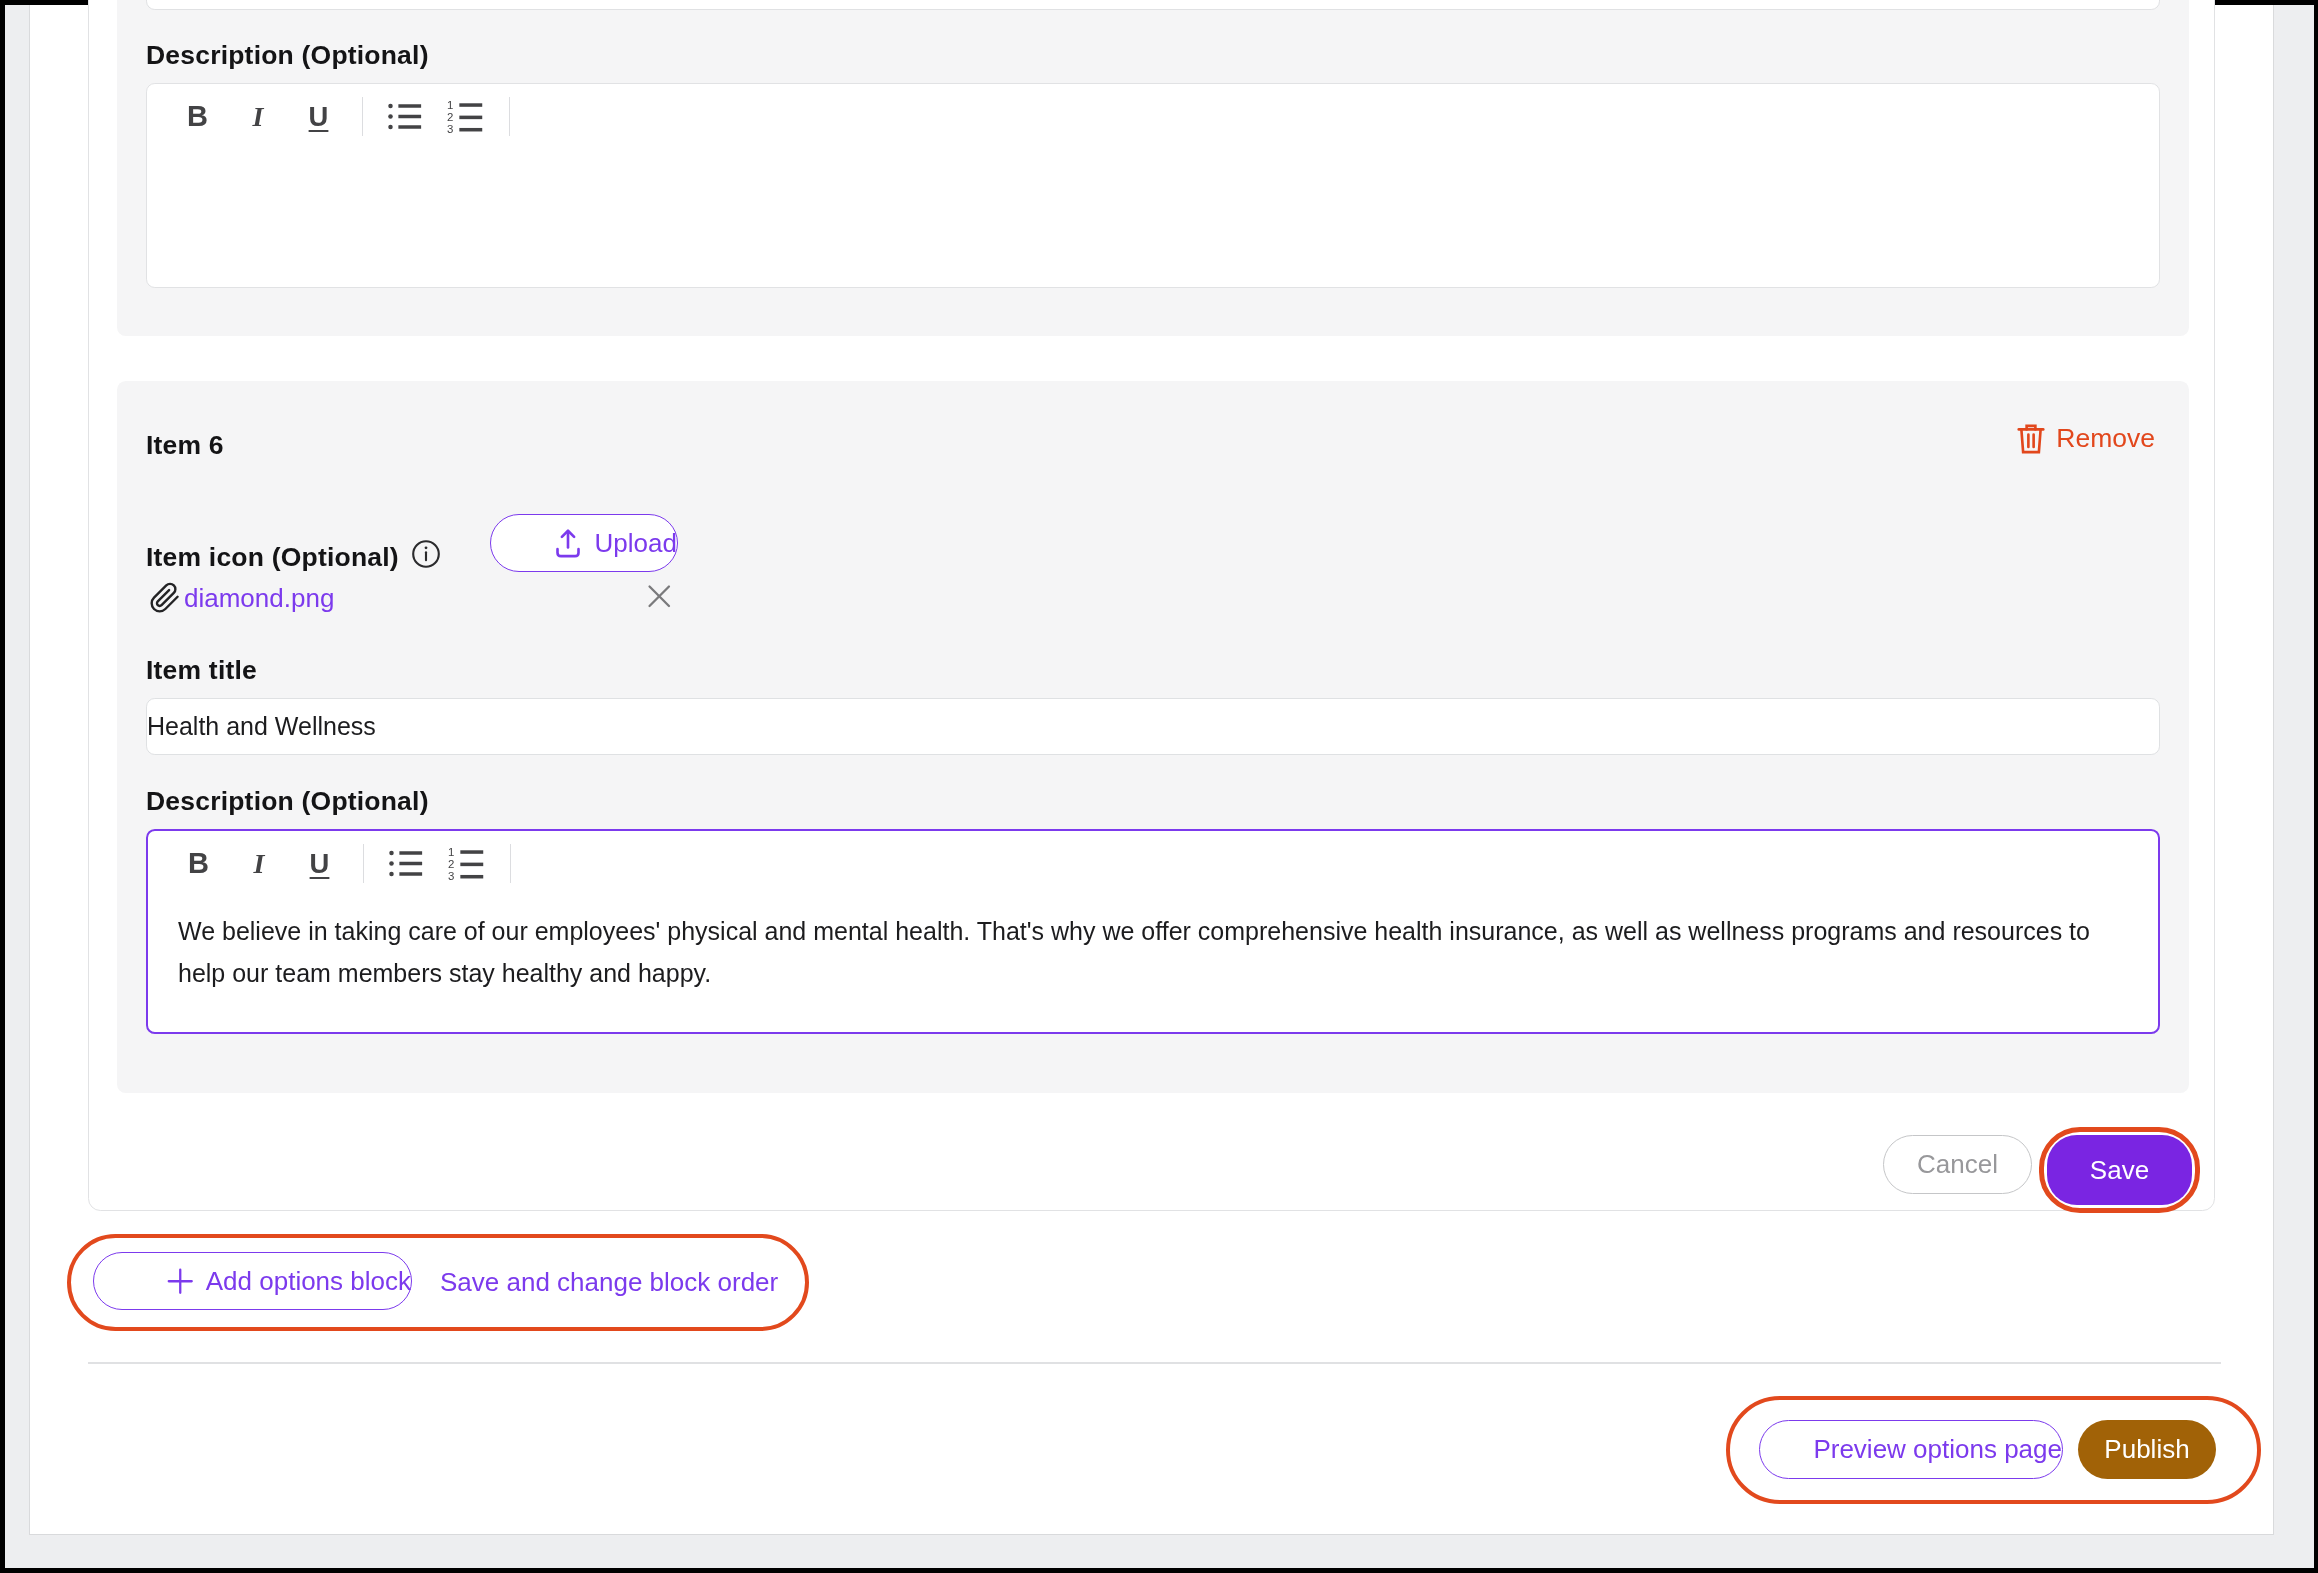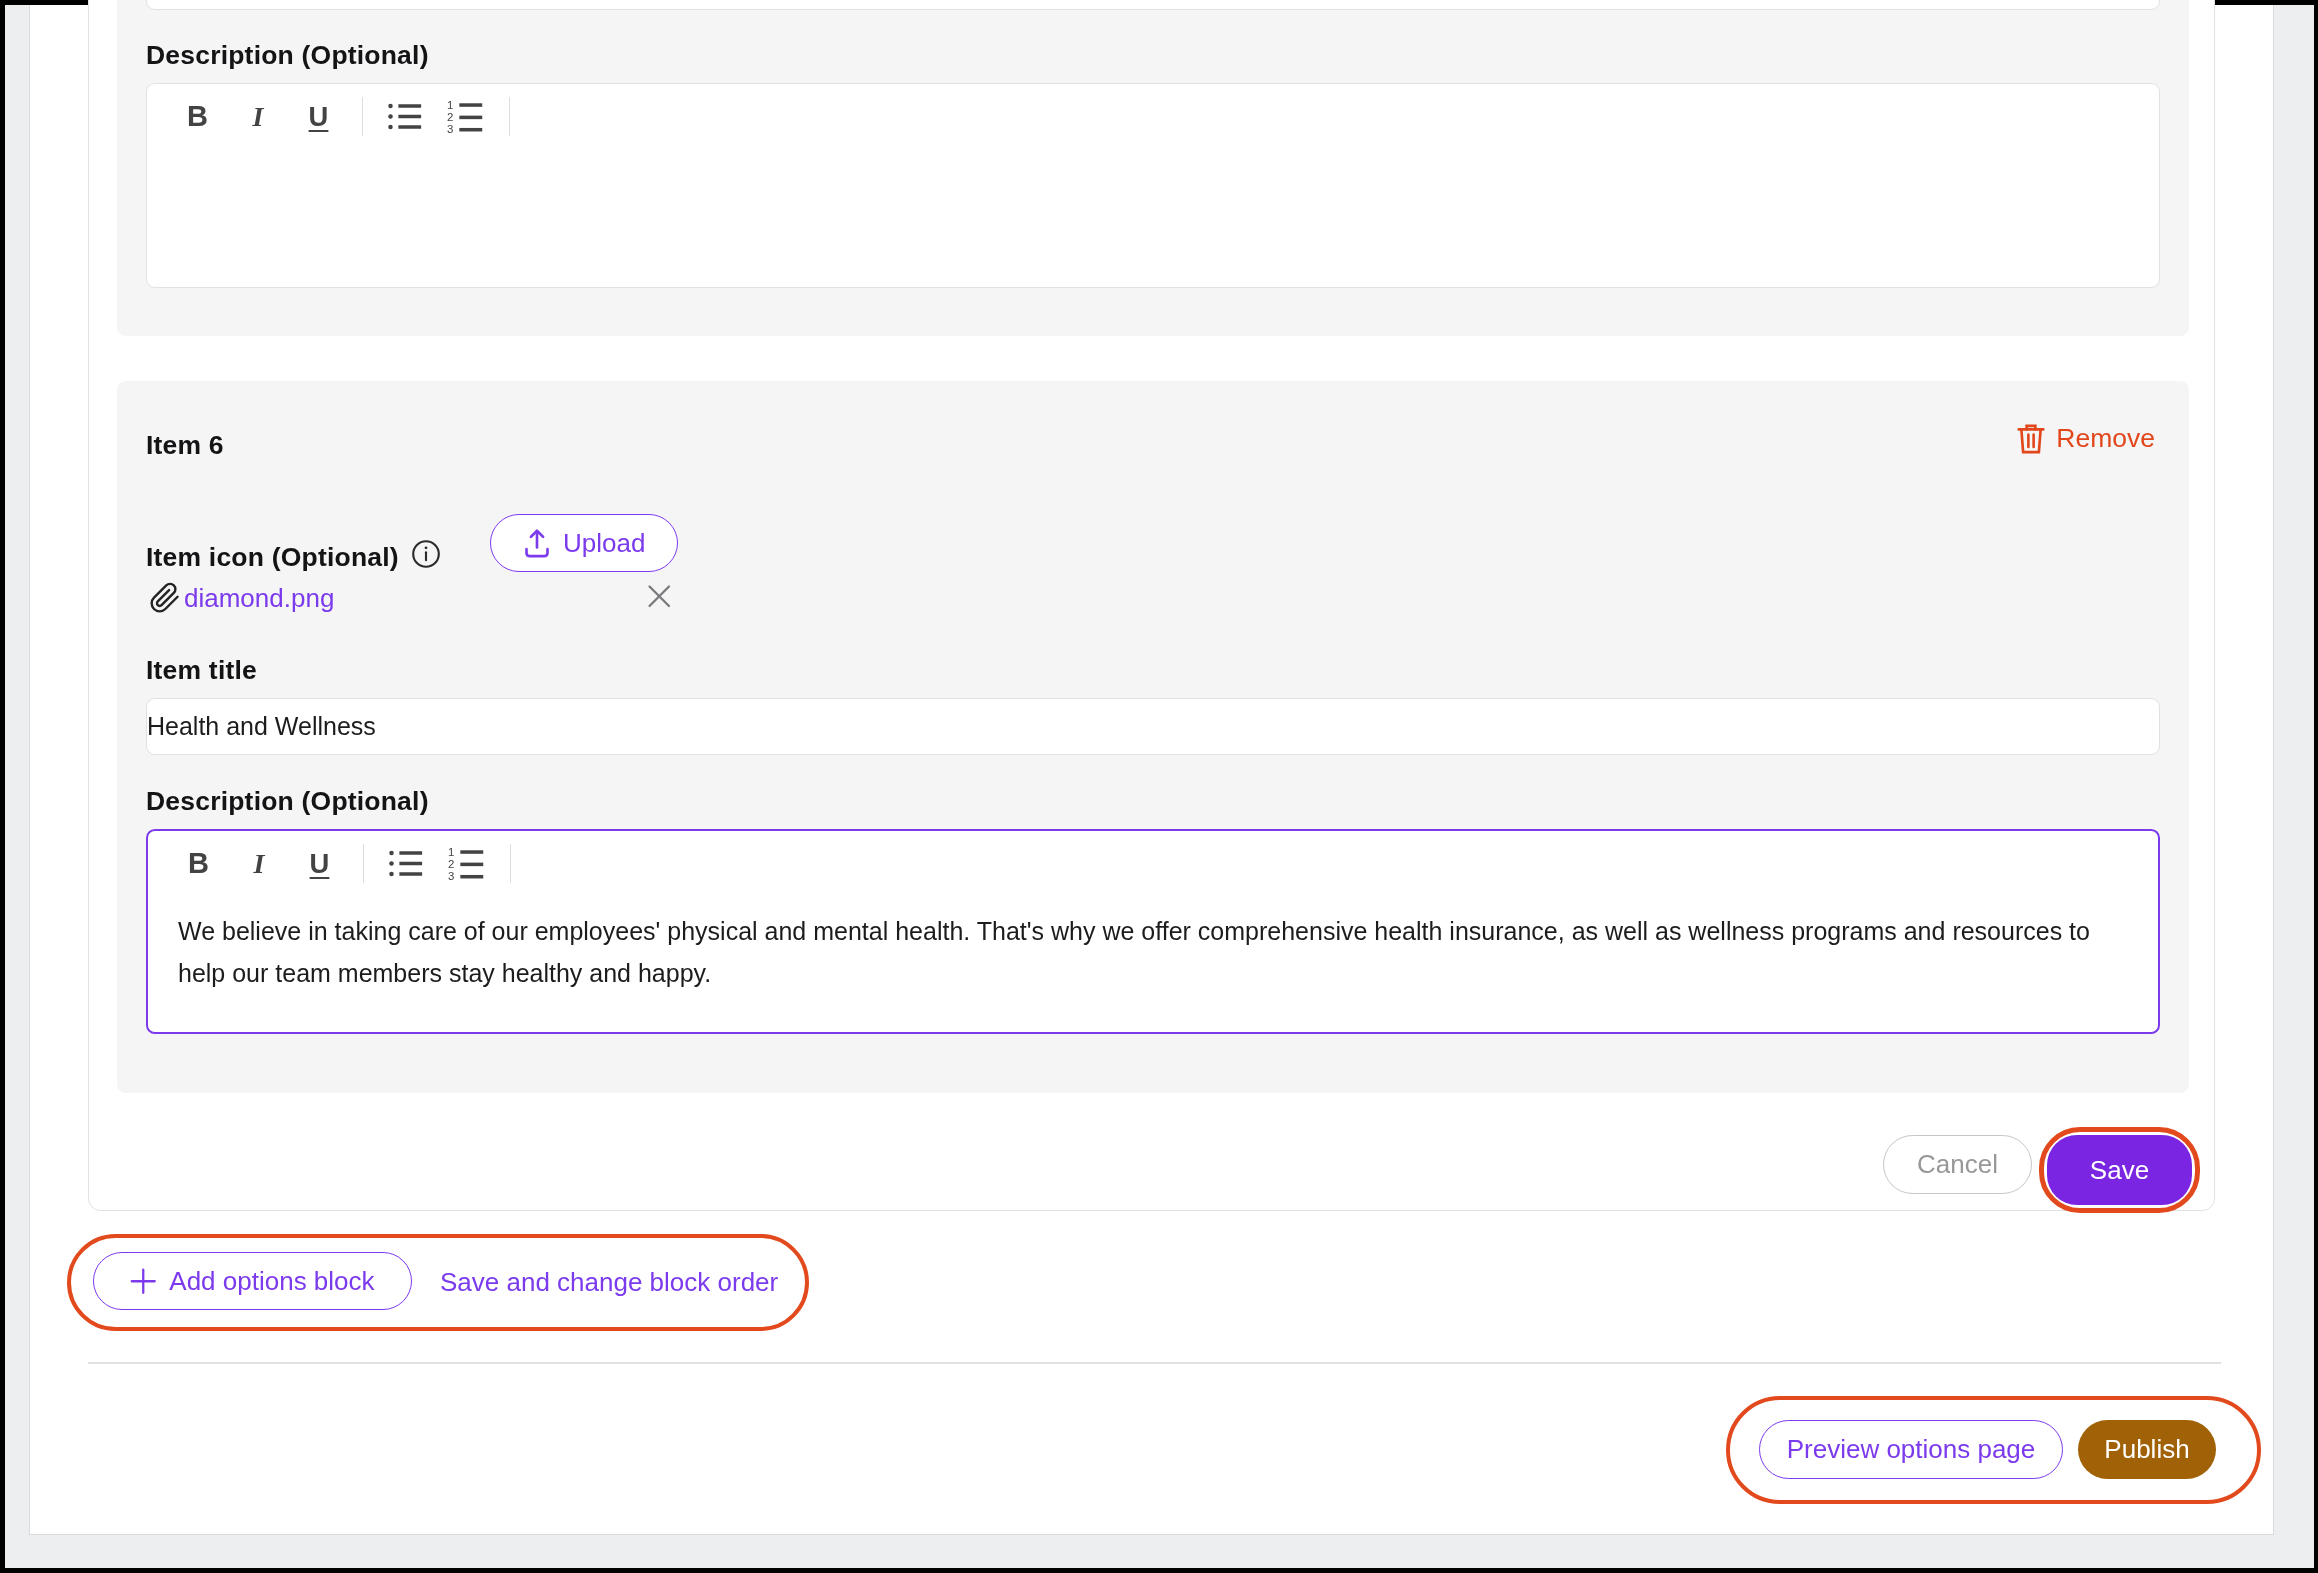"Upload" .pill-outline { justify-content: none -> flex-end }
